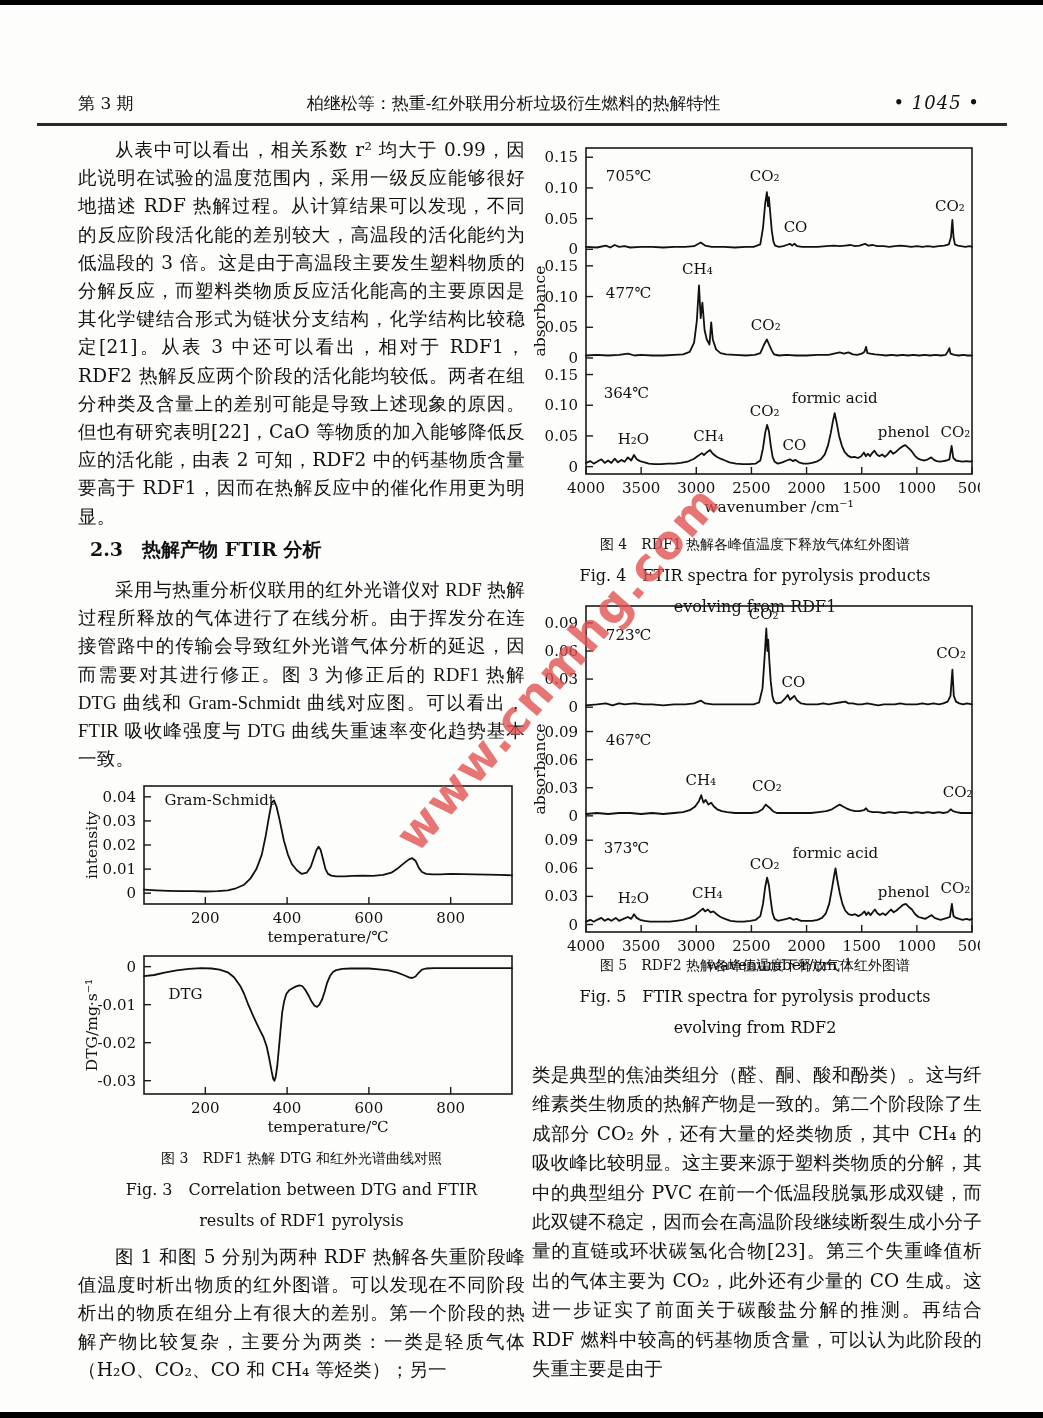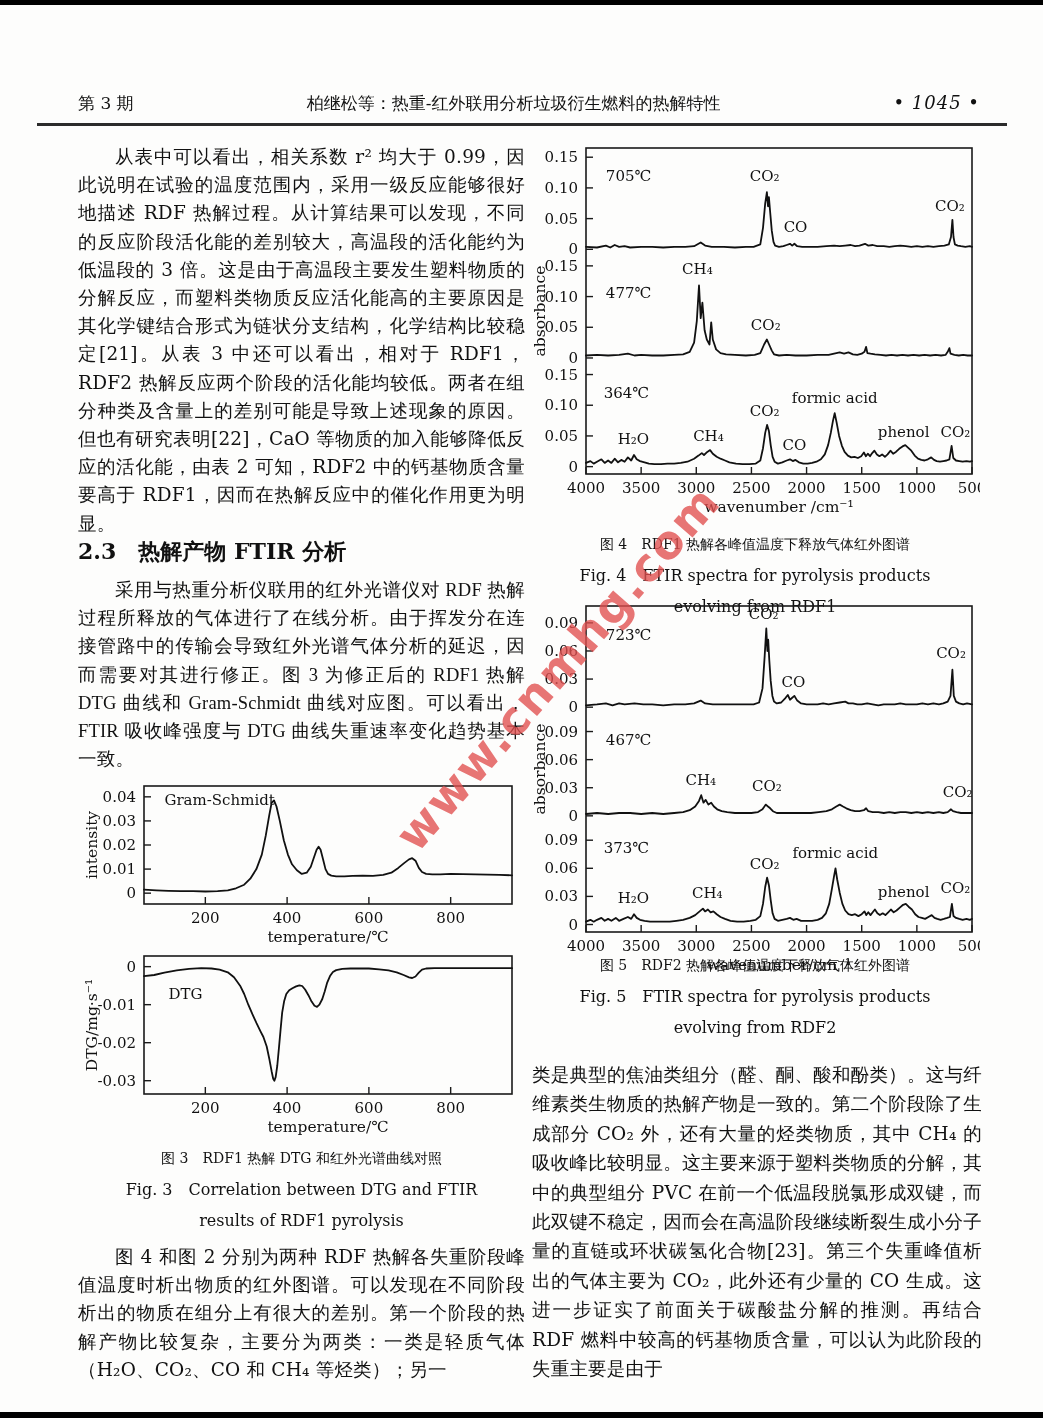"从表中可以看出，相关系数 r² 均大于" p.col-text { top: 143px -> 136px }
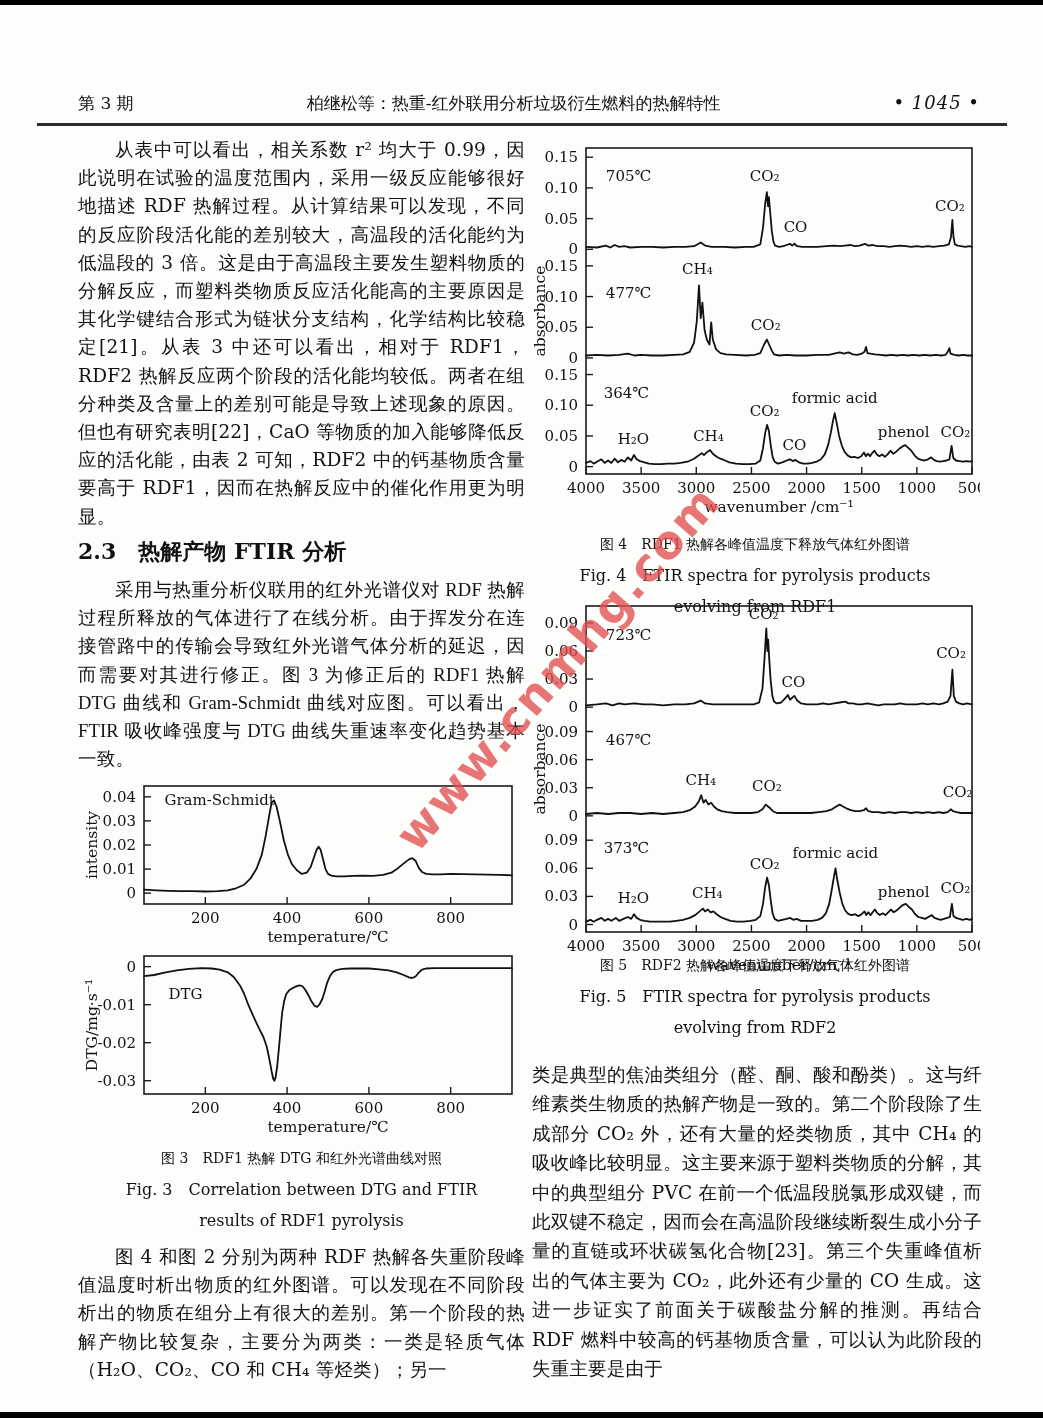"2.3 热解产物 FTIR 分析" .sec-head { font-size: 22px -> 19px; left: 78px -> 90px }
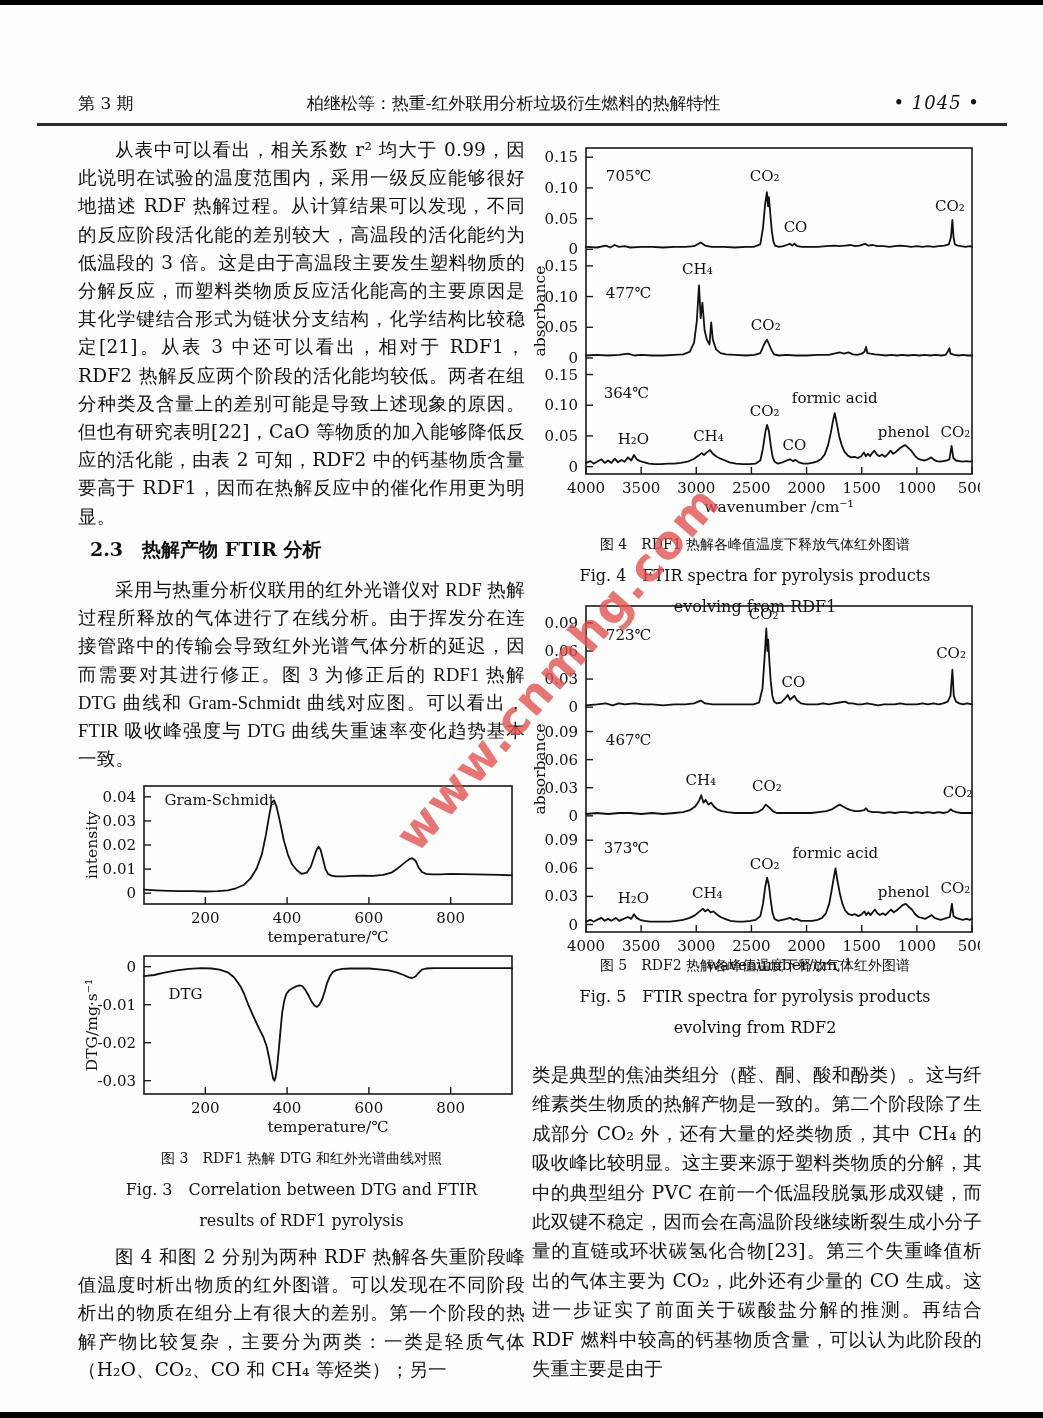"图 4 和图 2 分别为两种" p.col-text { text: 4 和图 2 -> 1 和图 5 }
